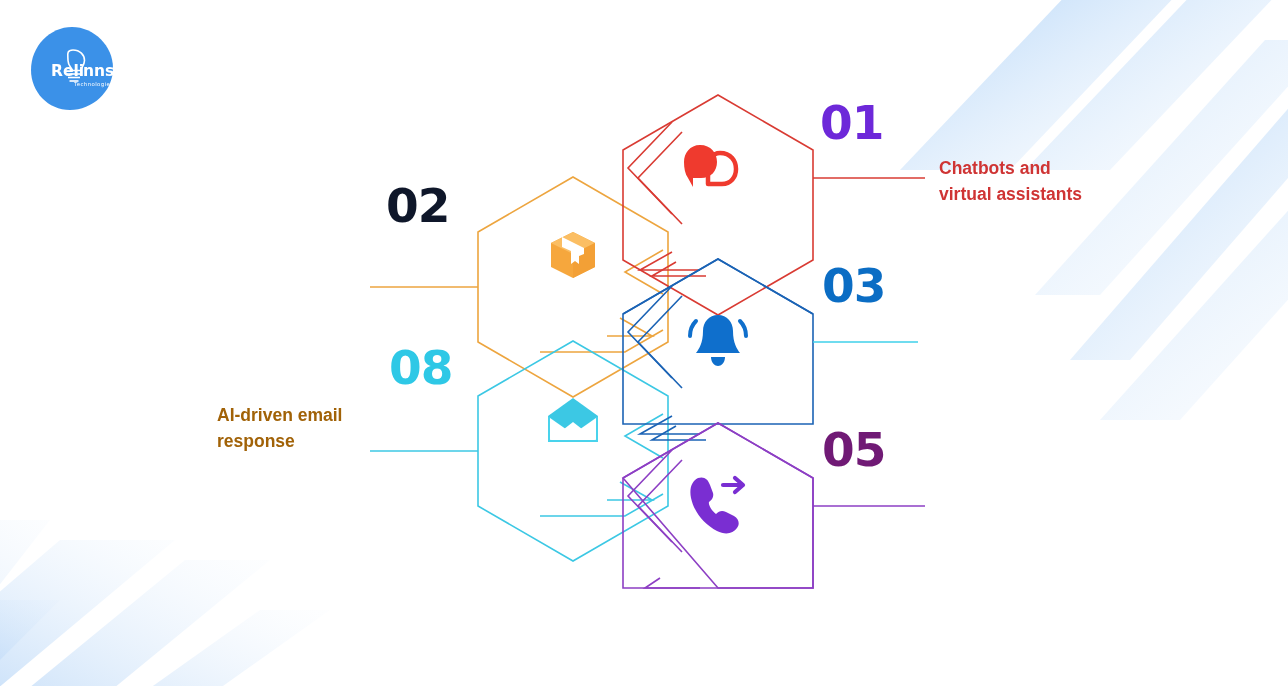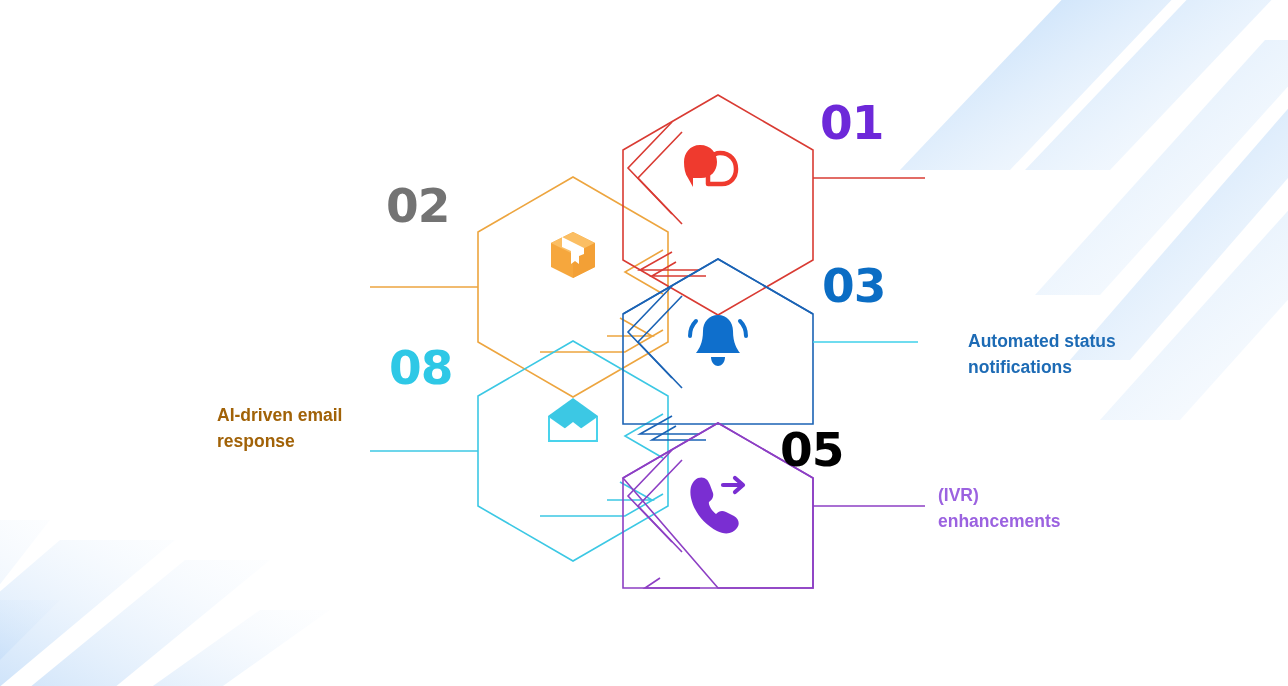"Reli" div.logo-wrap { html: none -> <div> <svg> <path></path> <g> <path></path> <line></line> <line></line> <line></line> </g> <text>Reli</text> <text>nns</text> <text>Technologies</text> </svg> </div> }
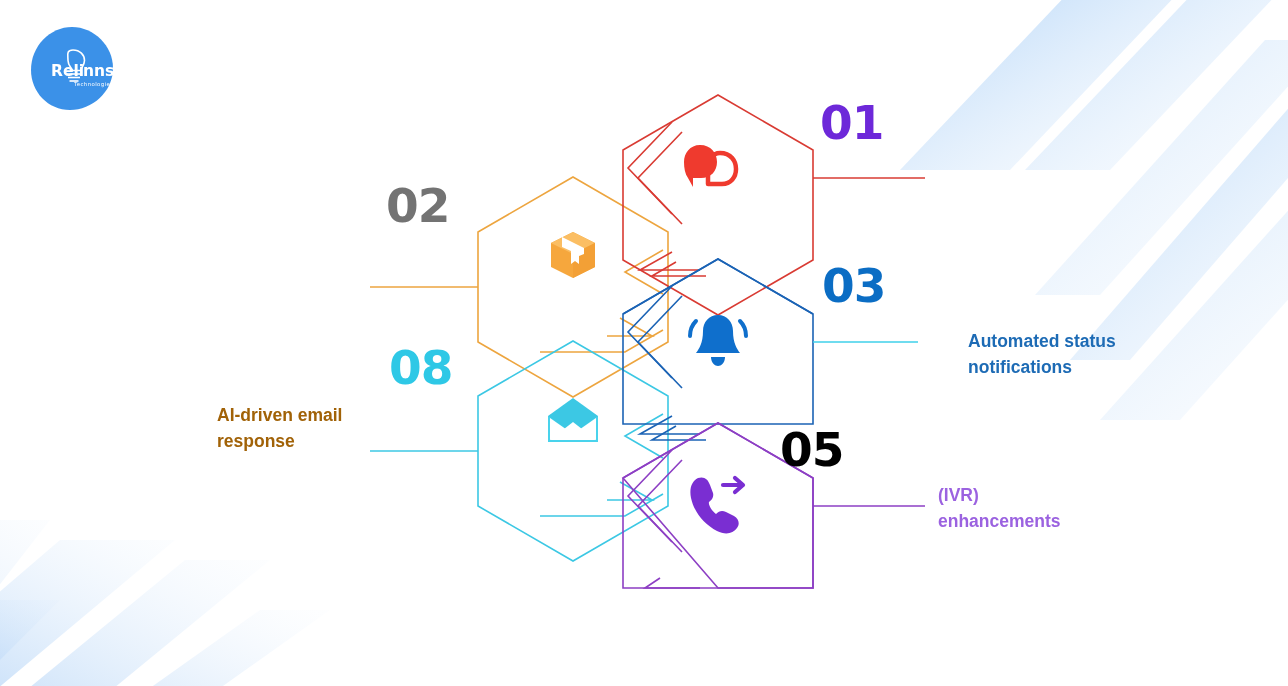"Chatbots and" div.label { html: none -> <div>Chatbots and virtual assistants</div> }
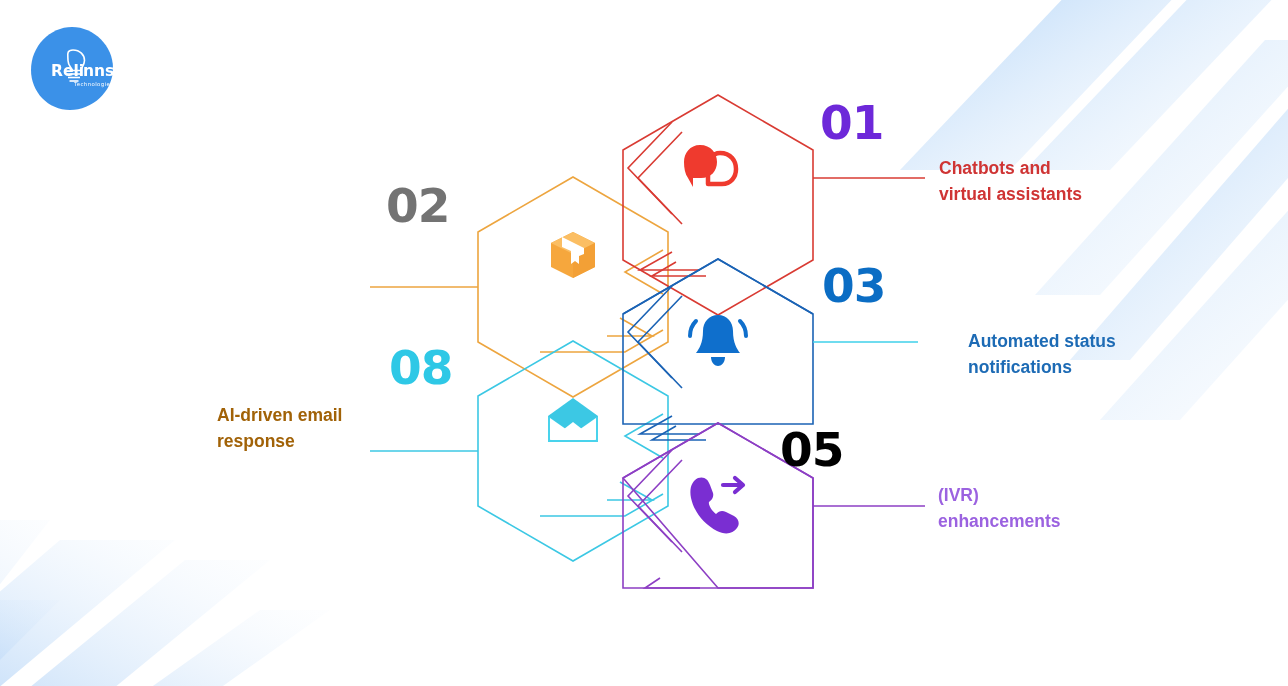"02" .num-02 { color: #737373 -> #0f172a }
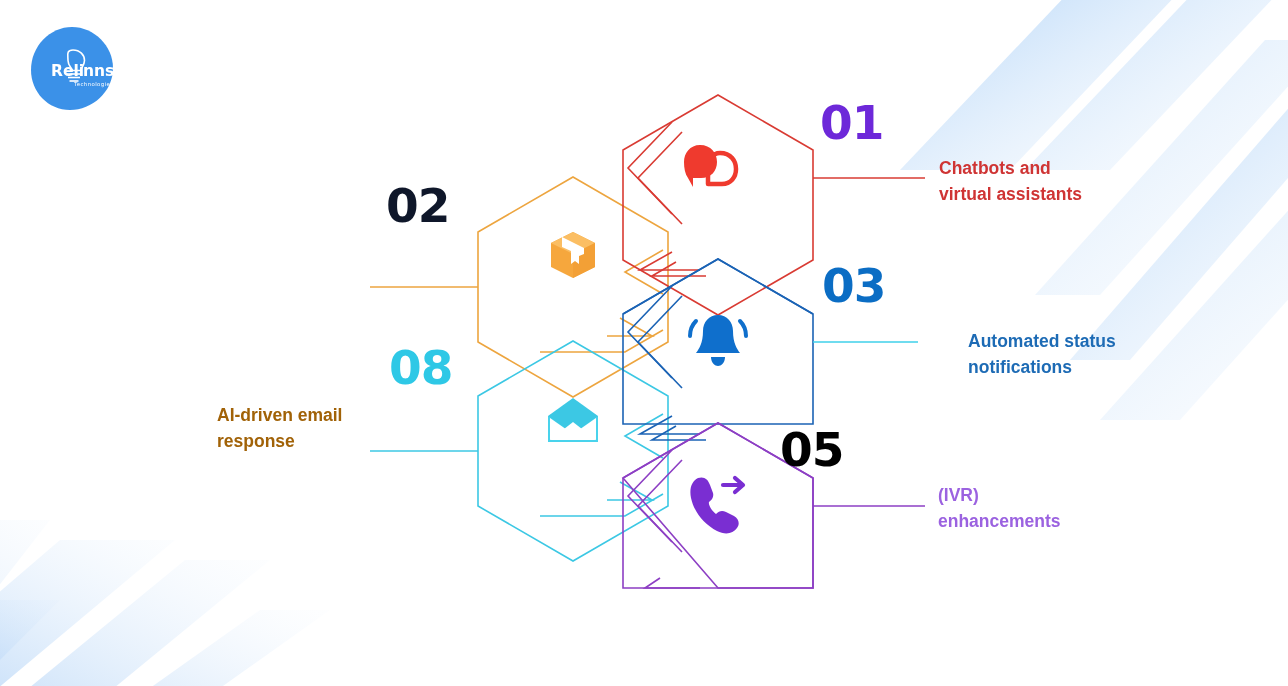"Automated status" div.label { html: <div>Automated status notifications</div> -> none }
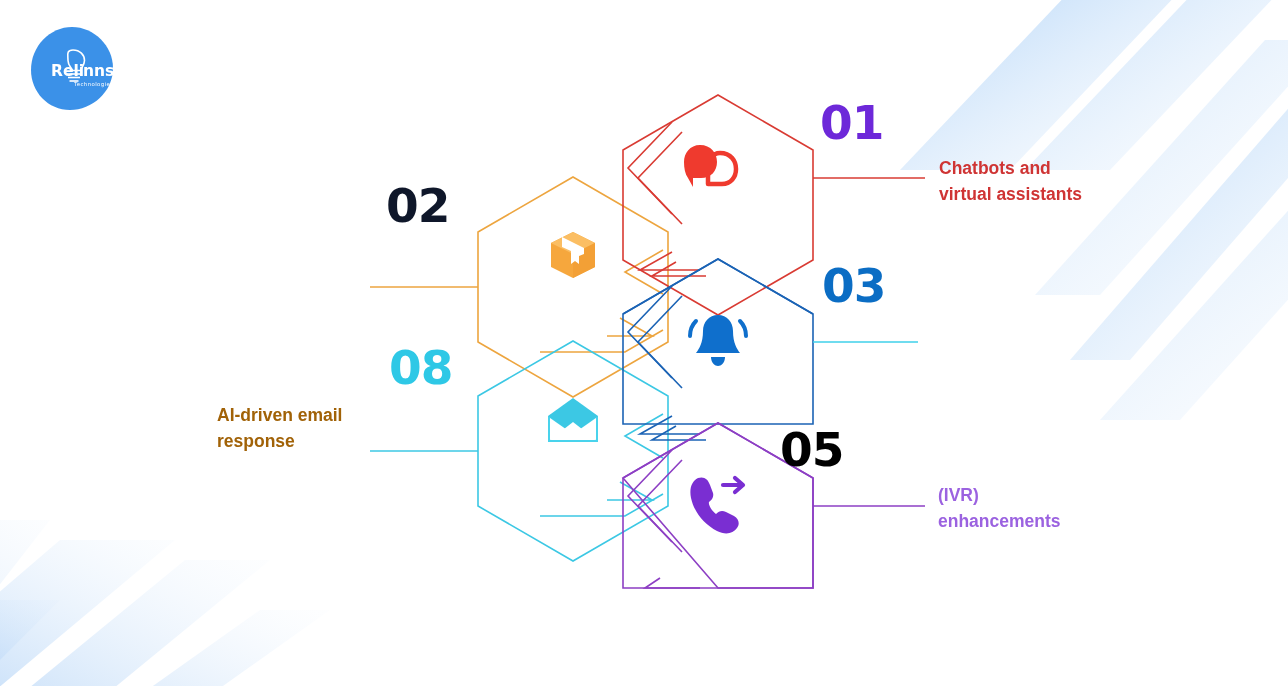"05" .num-05 { color: #000000 -> #701a75; left: 780px -> 822px }
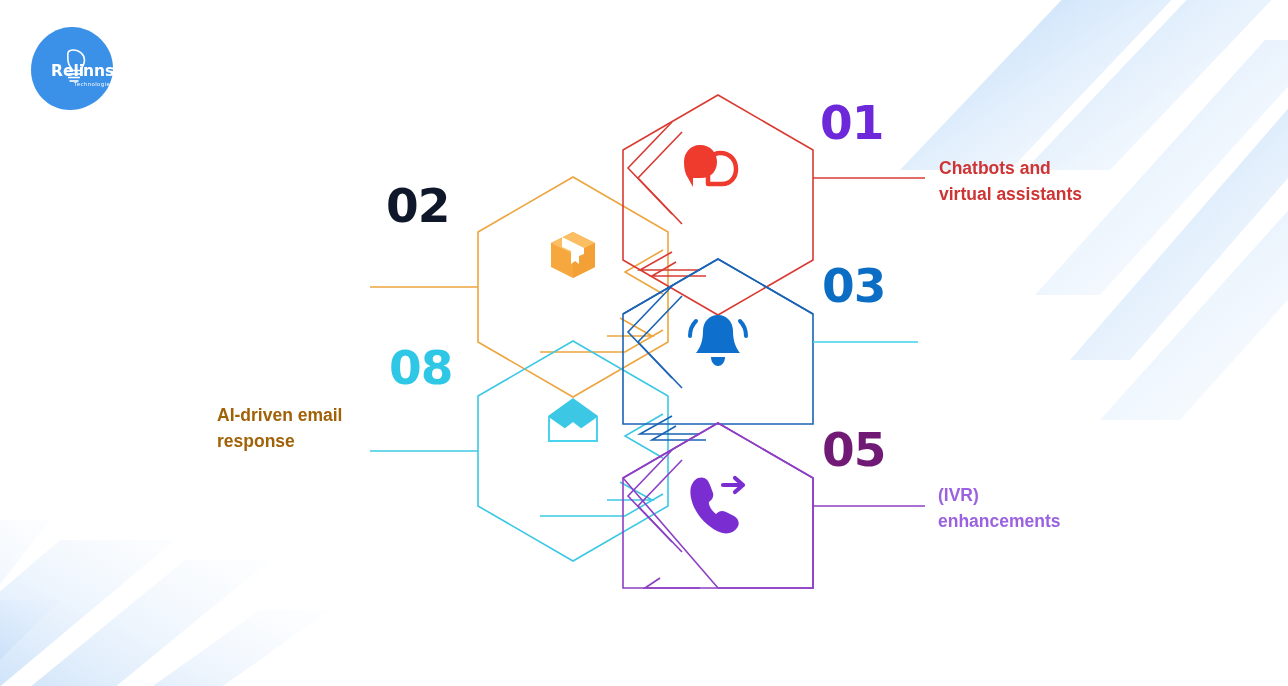"(IVR)" div.label { html: <div>(IVR) enhancements</div> -> none }
